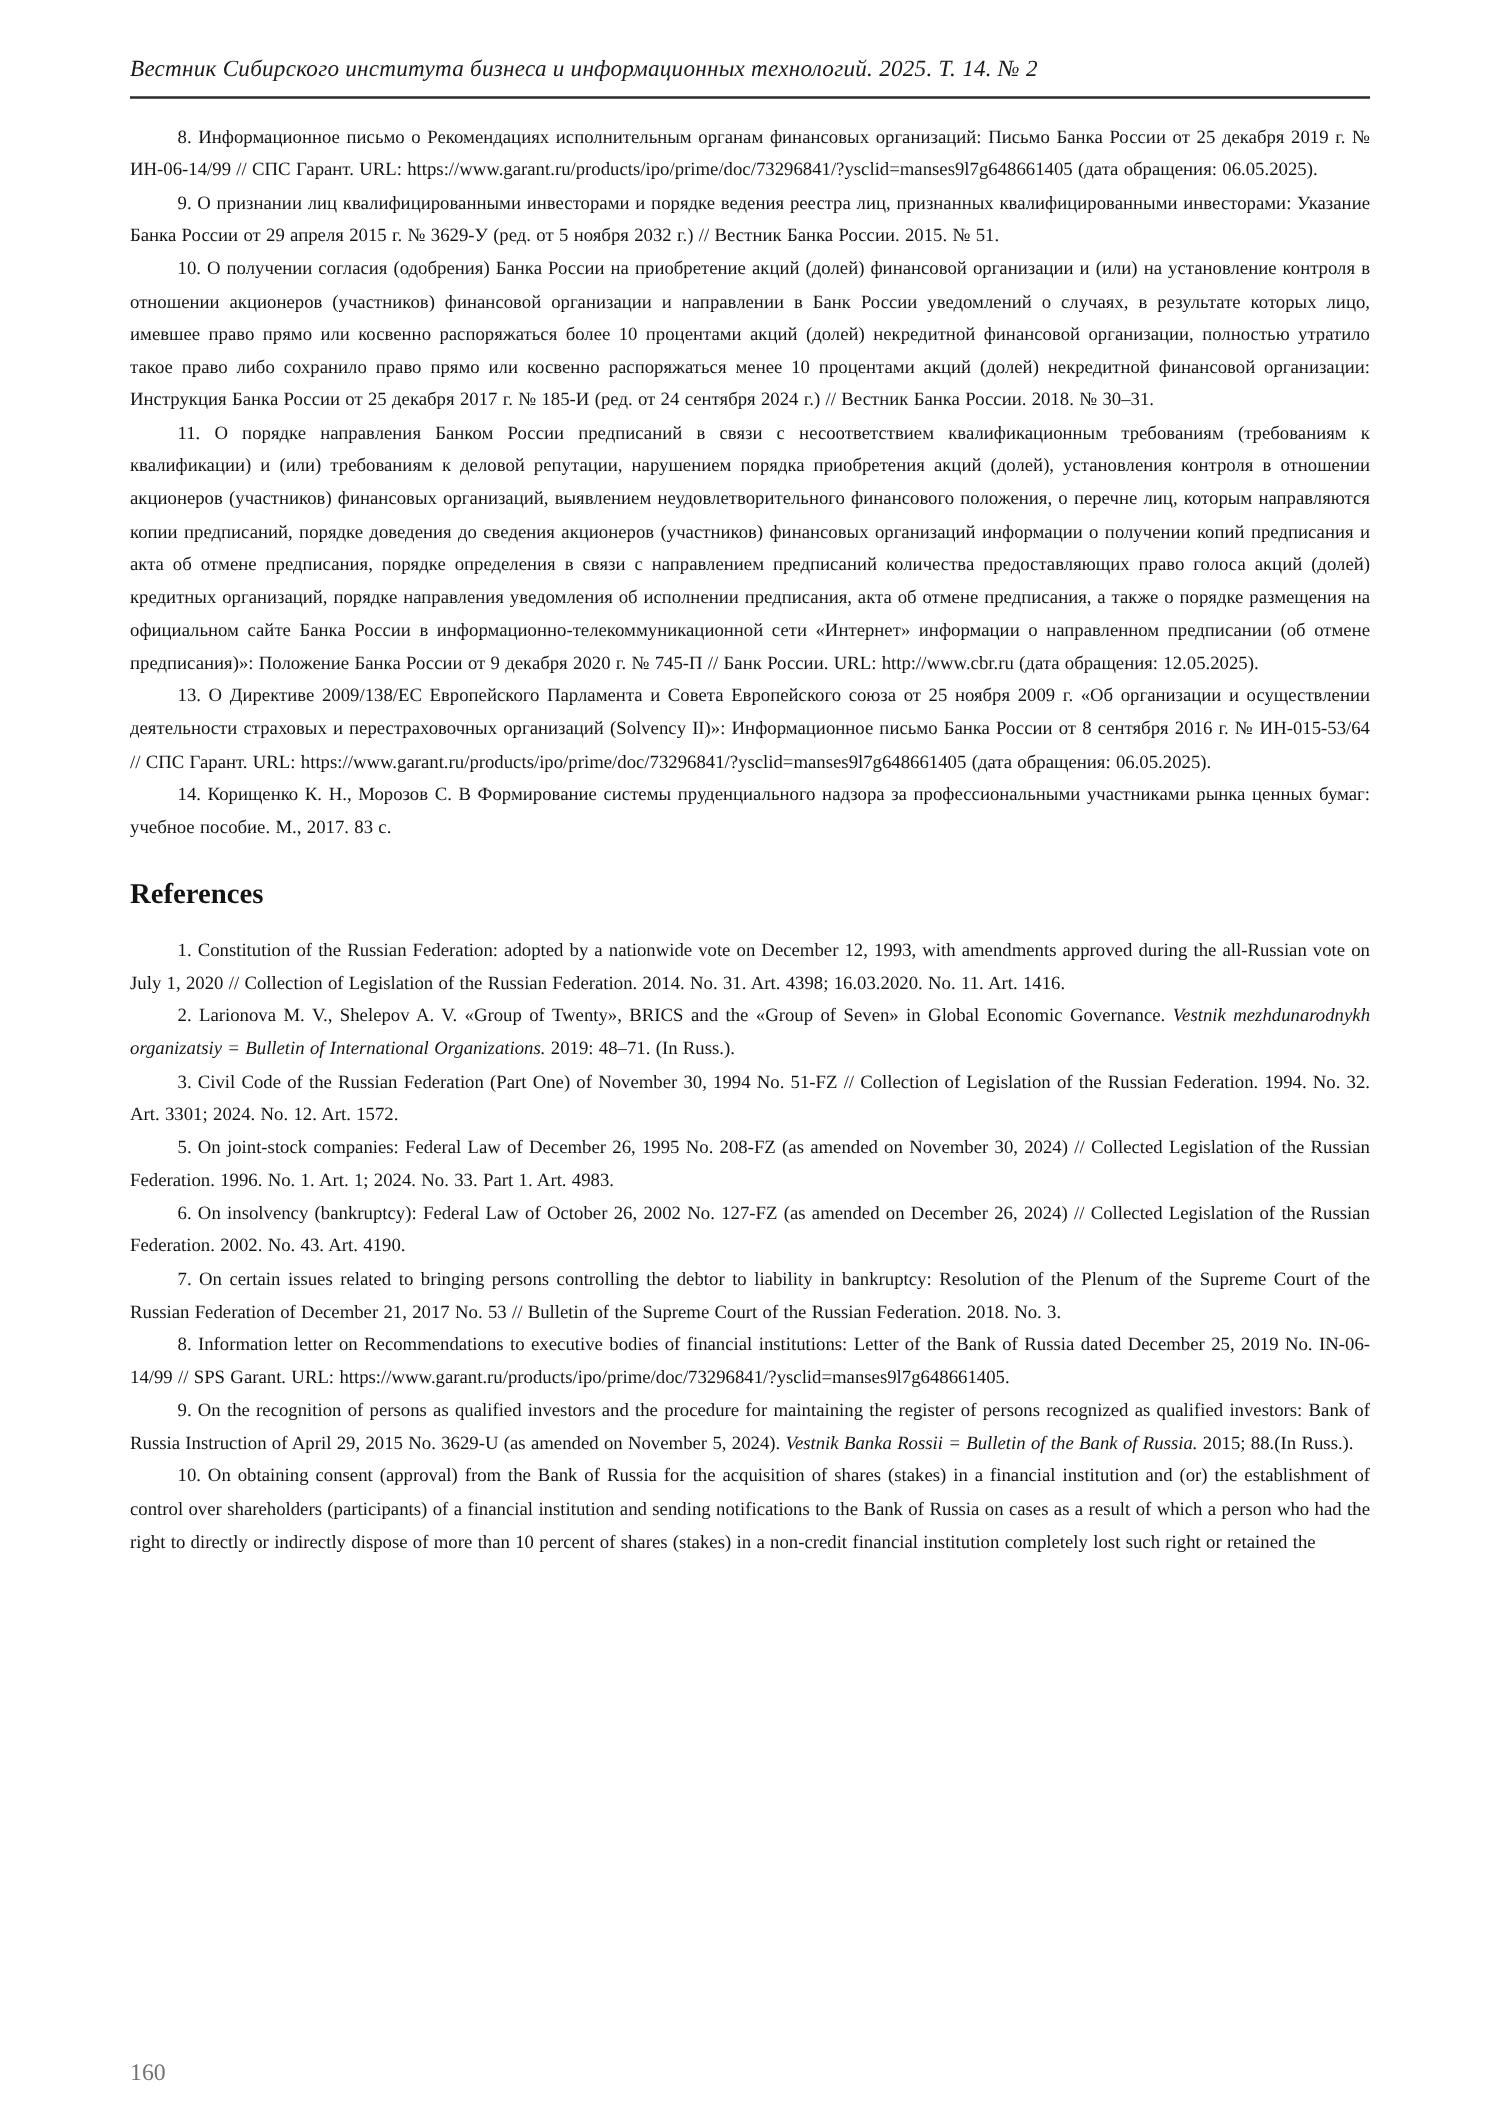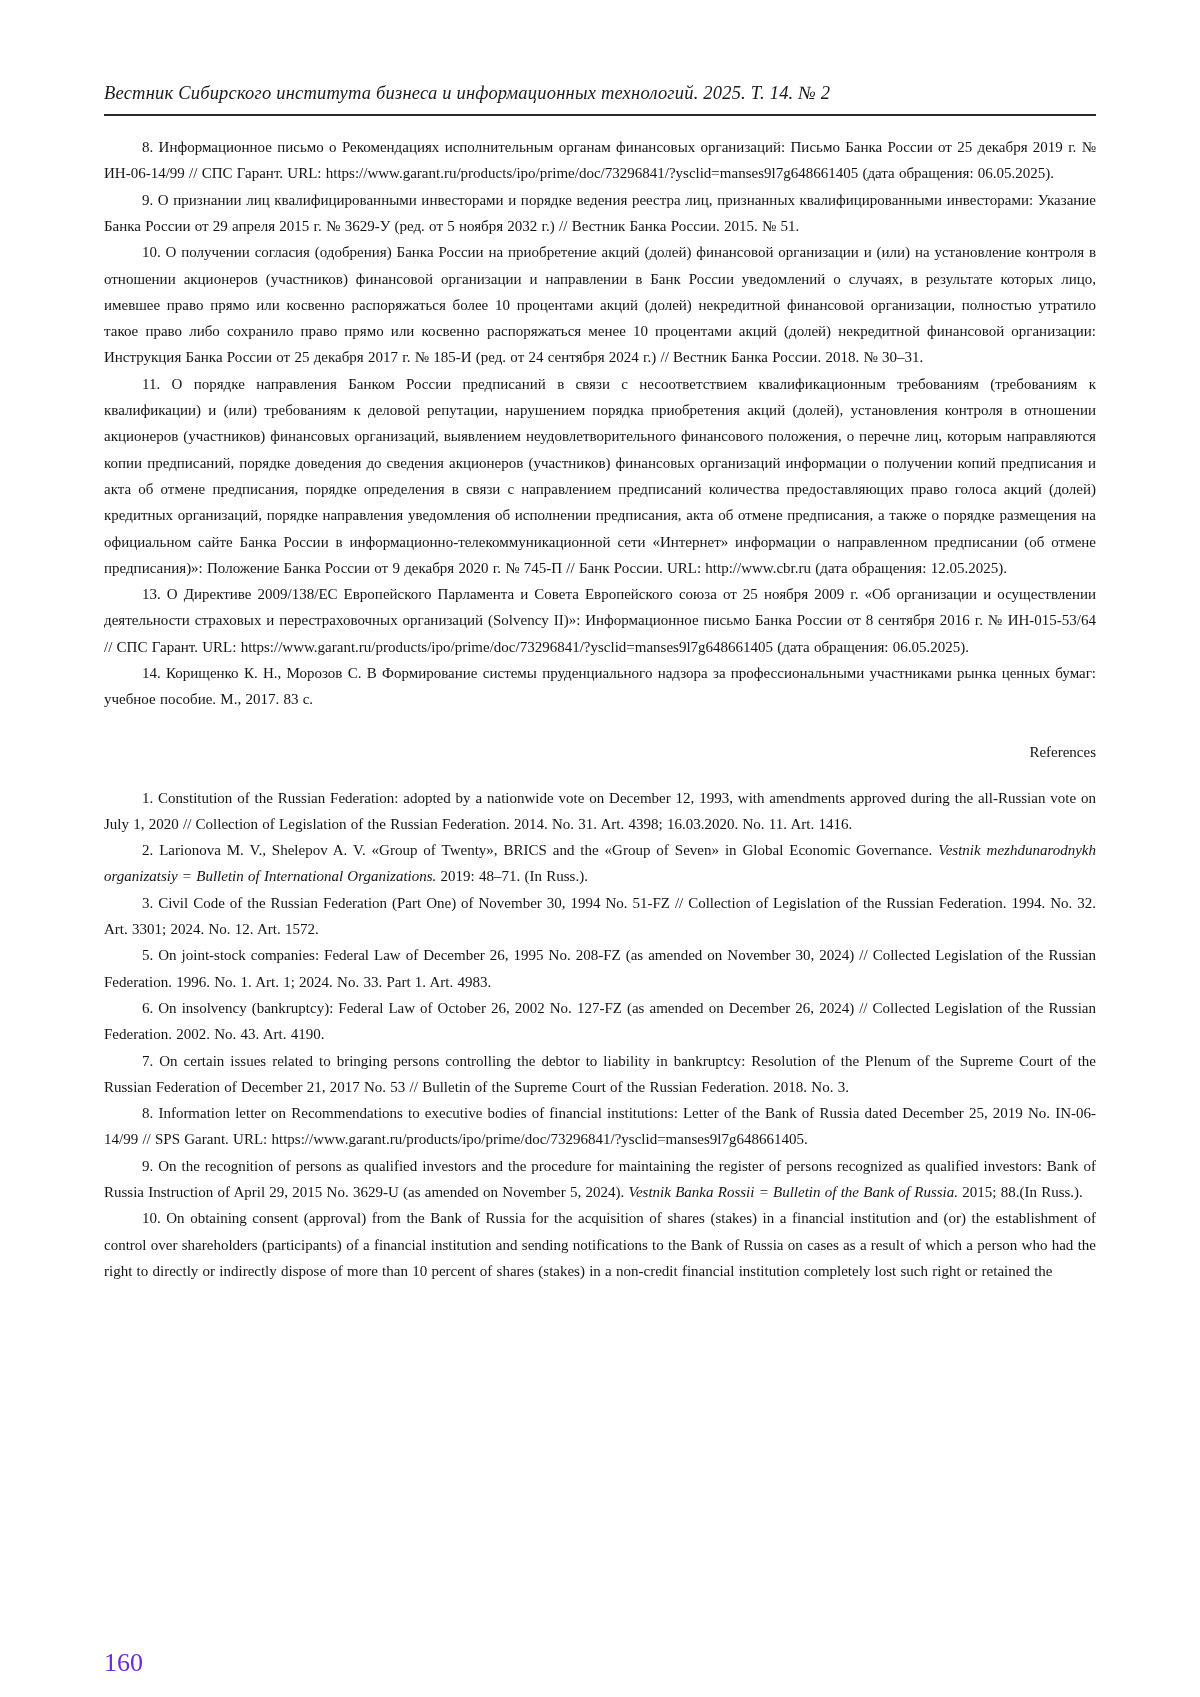"Вестник Сибирского института бизнеса и" .content { margin-top: 37px -> none }
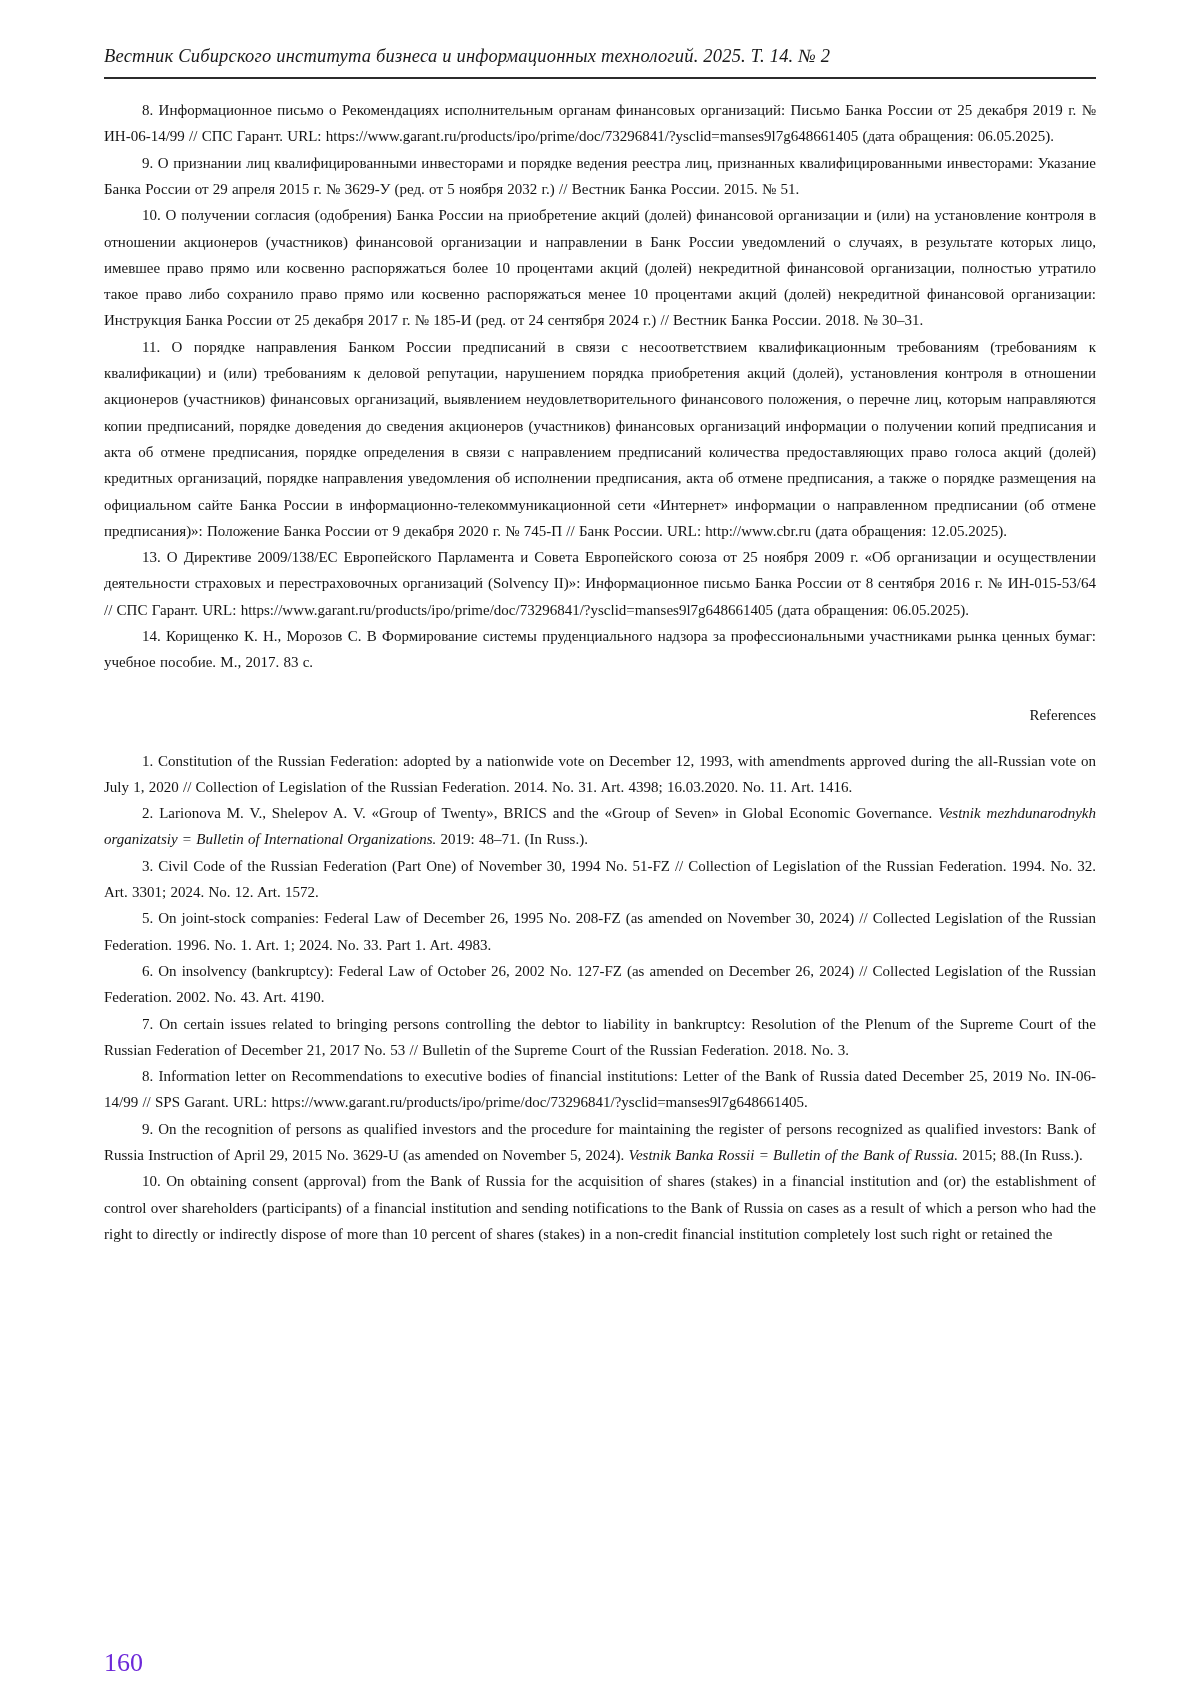"References" .refs-heading { font-size: 15px -> 23px; font-weight: normal -> bold; text-align: right -> left }
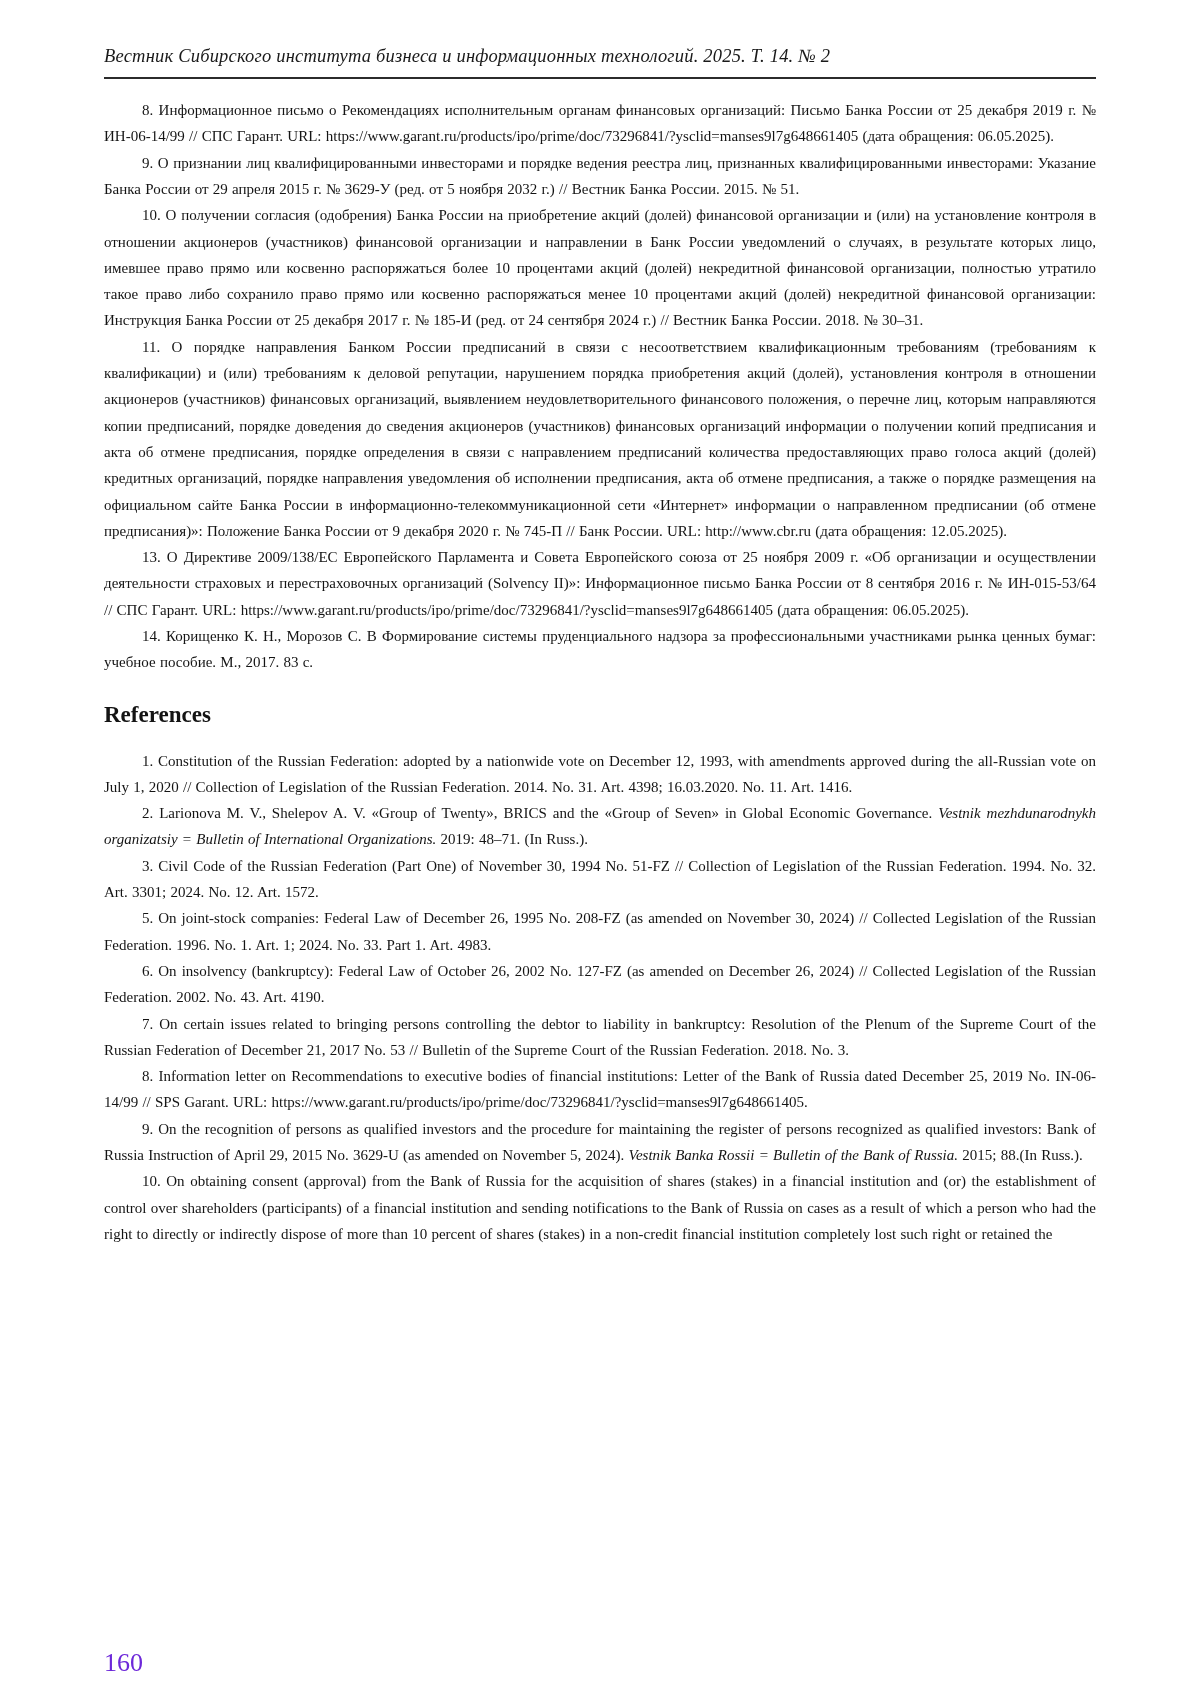"160" .page-number { color: #6d28d9 -> #737373; font-size: 26px -> 19px }
